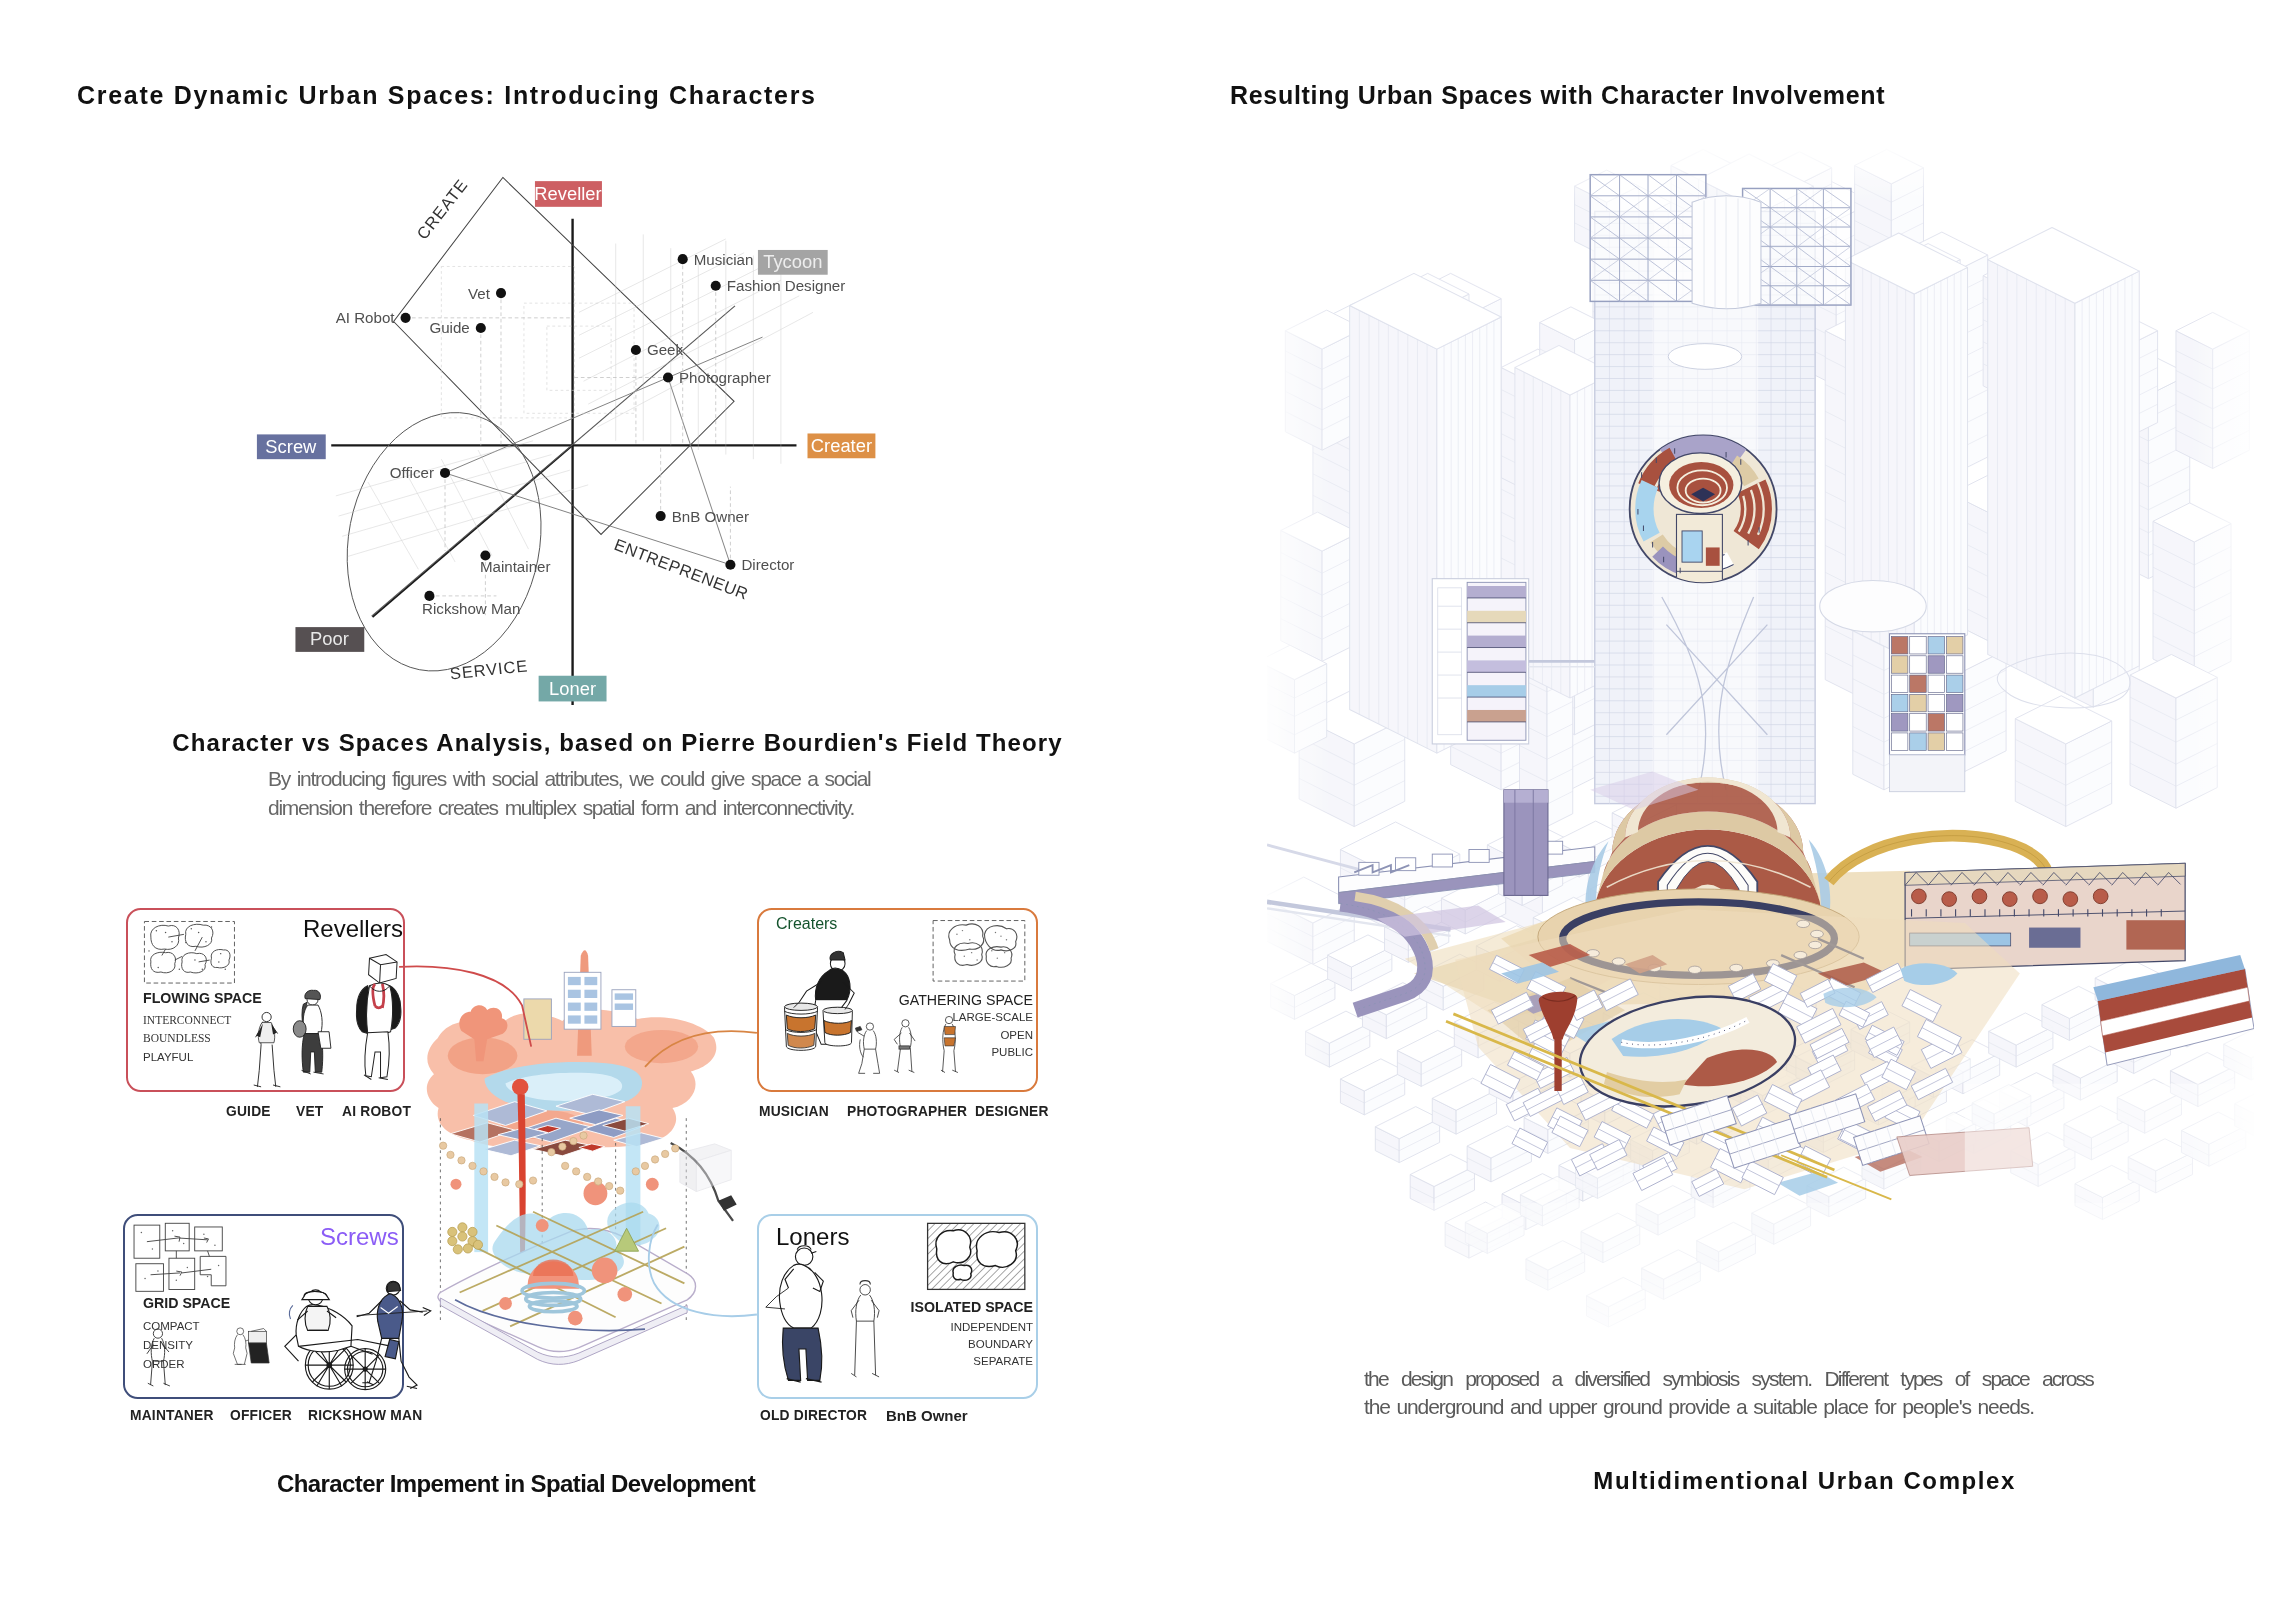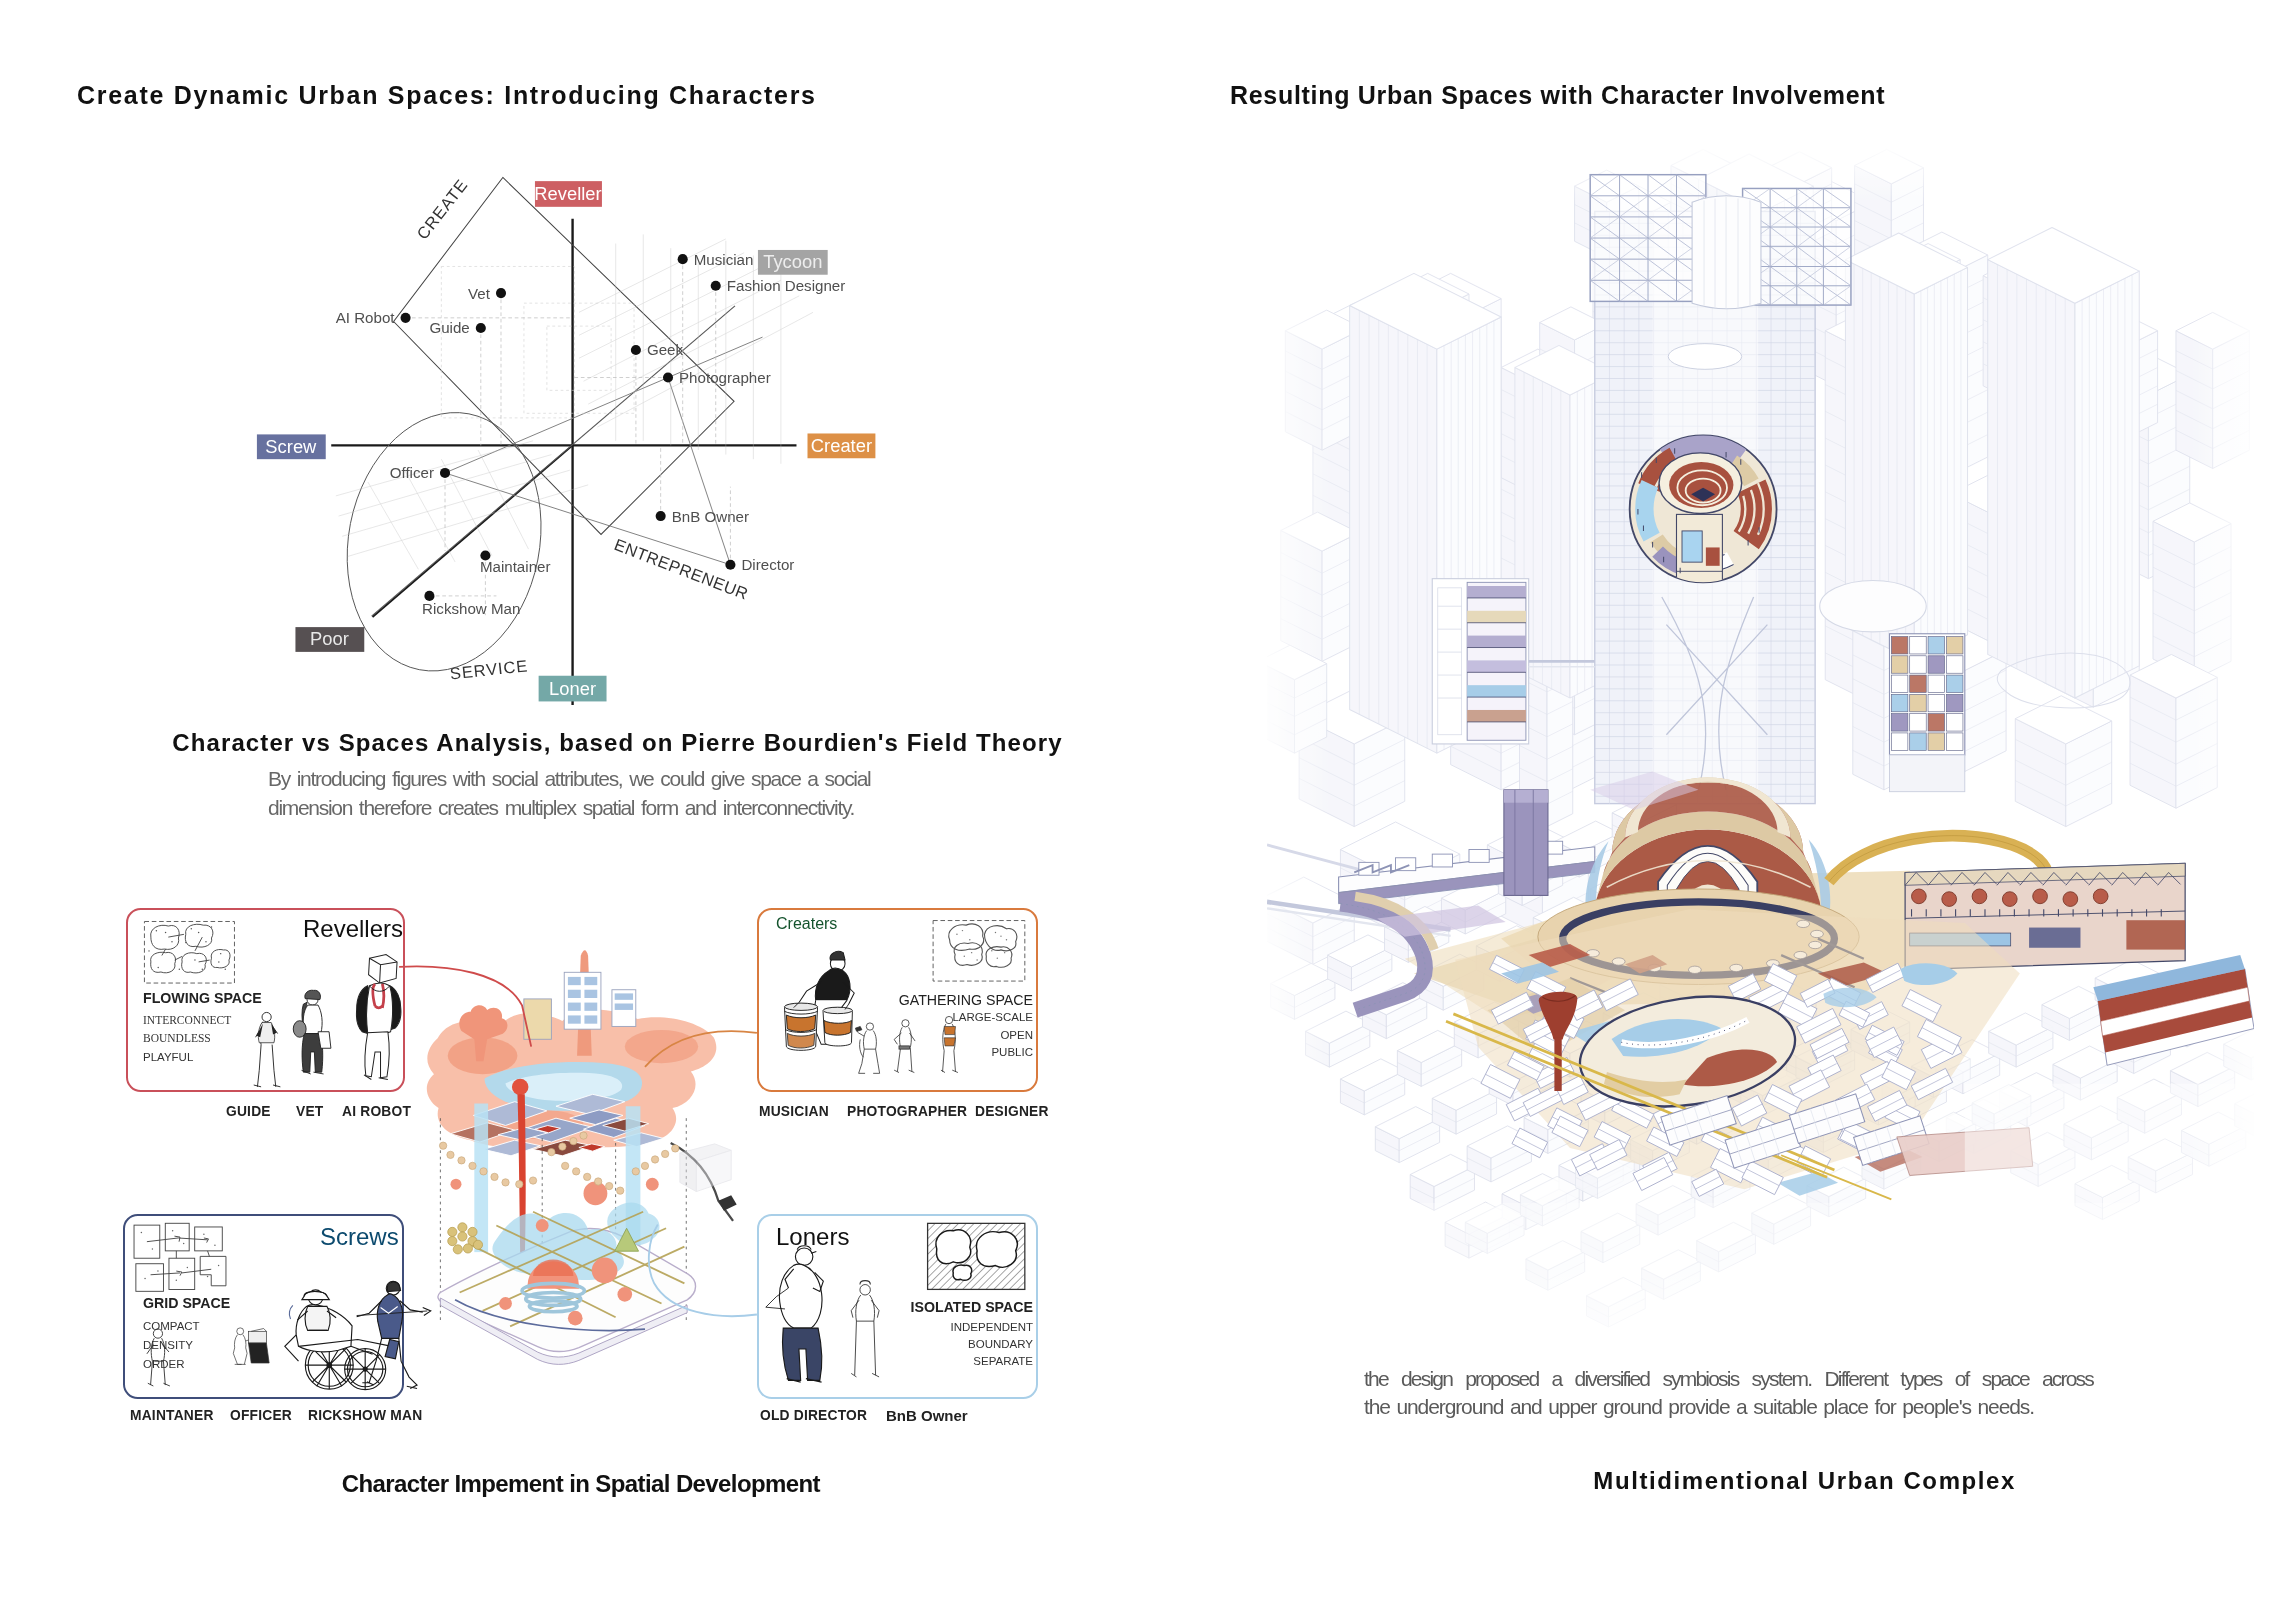"Screws" div.abs { color: #0c4a6e -> #8b5cf6 }
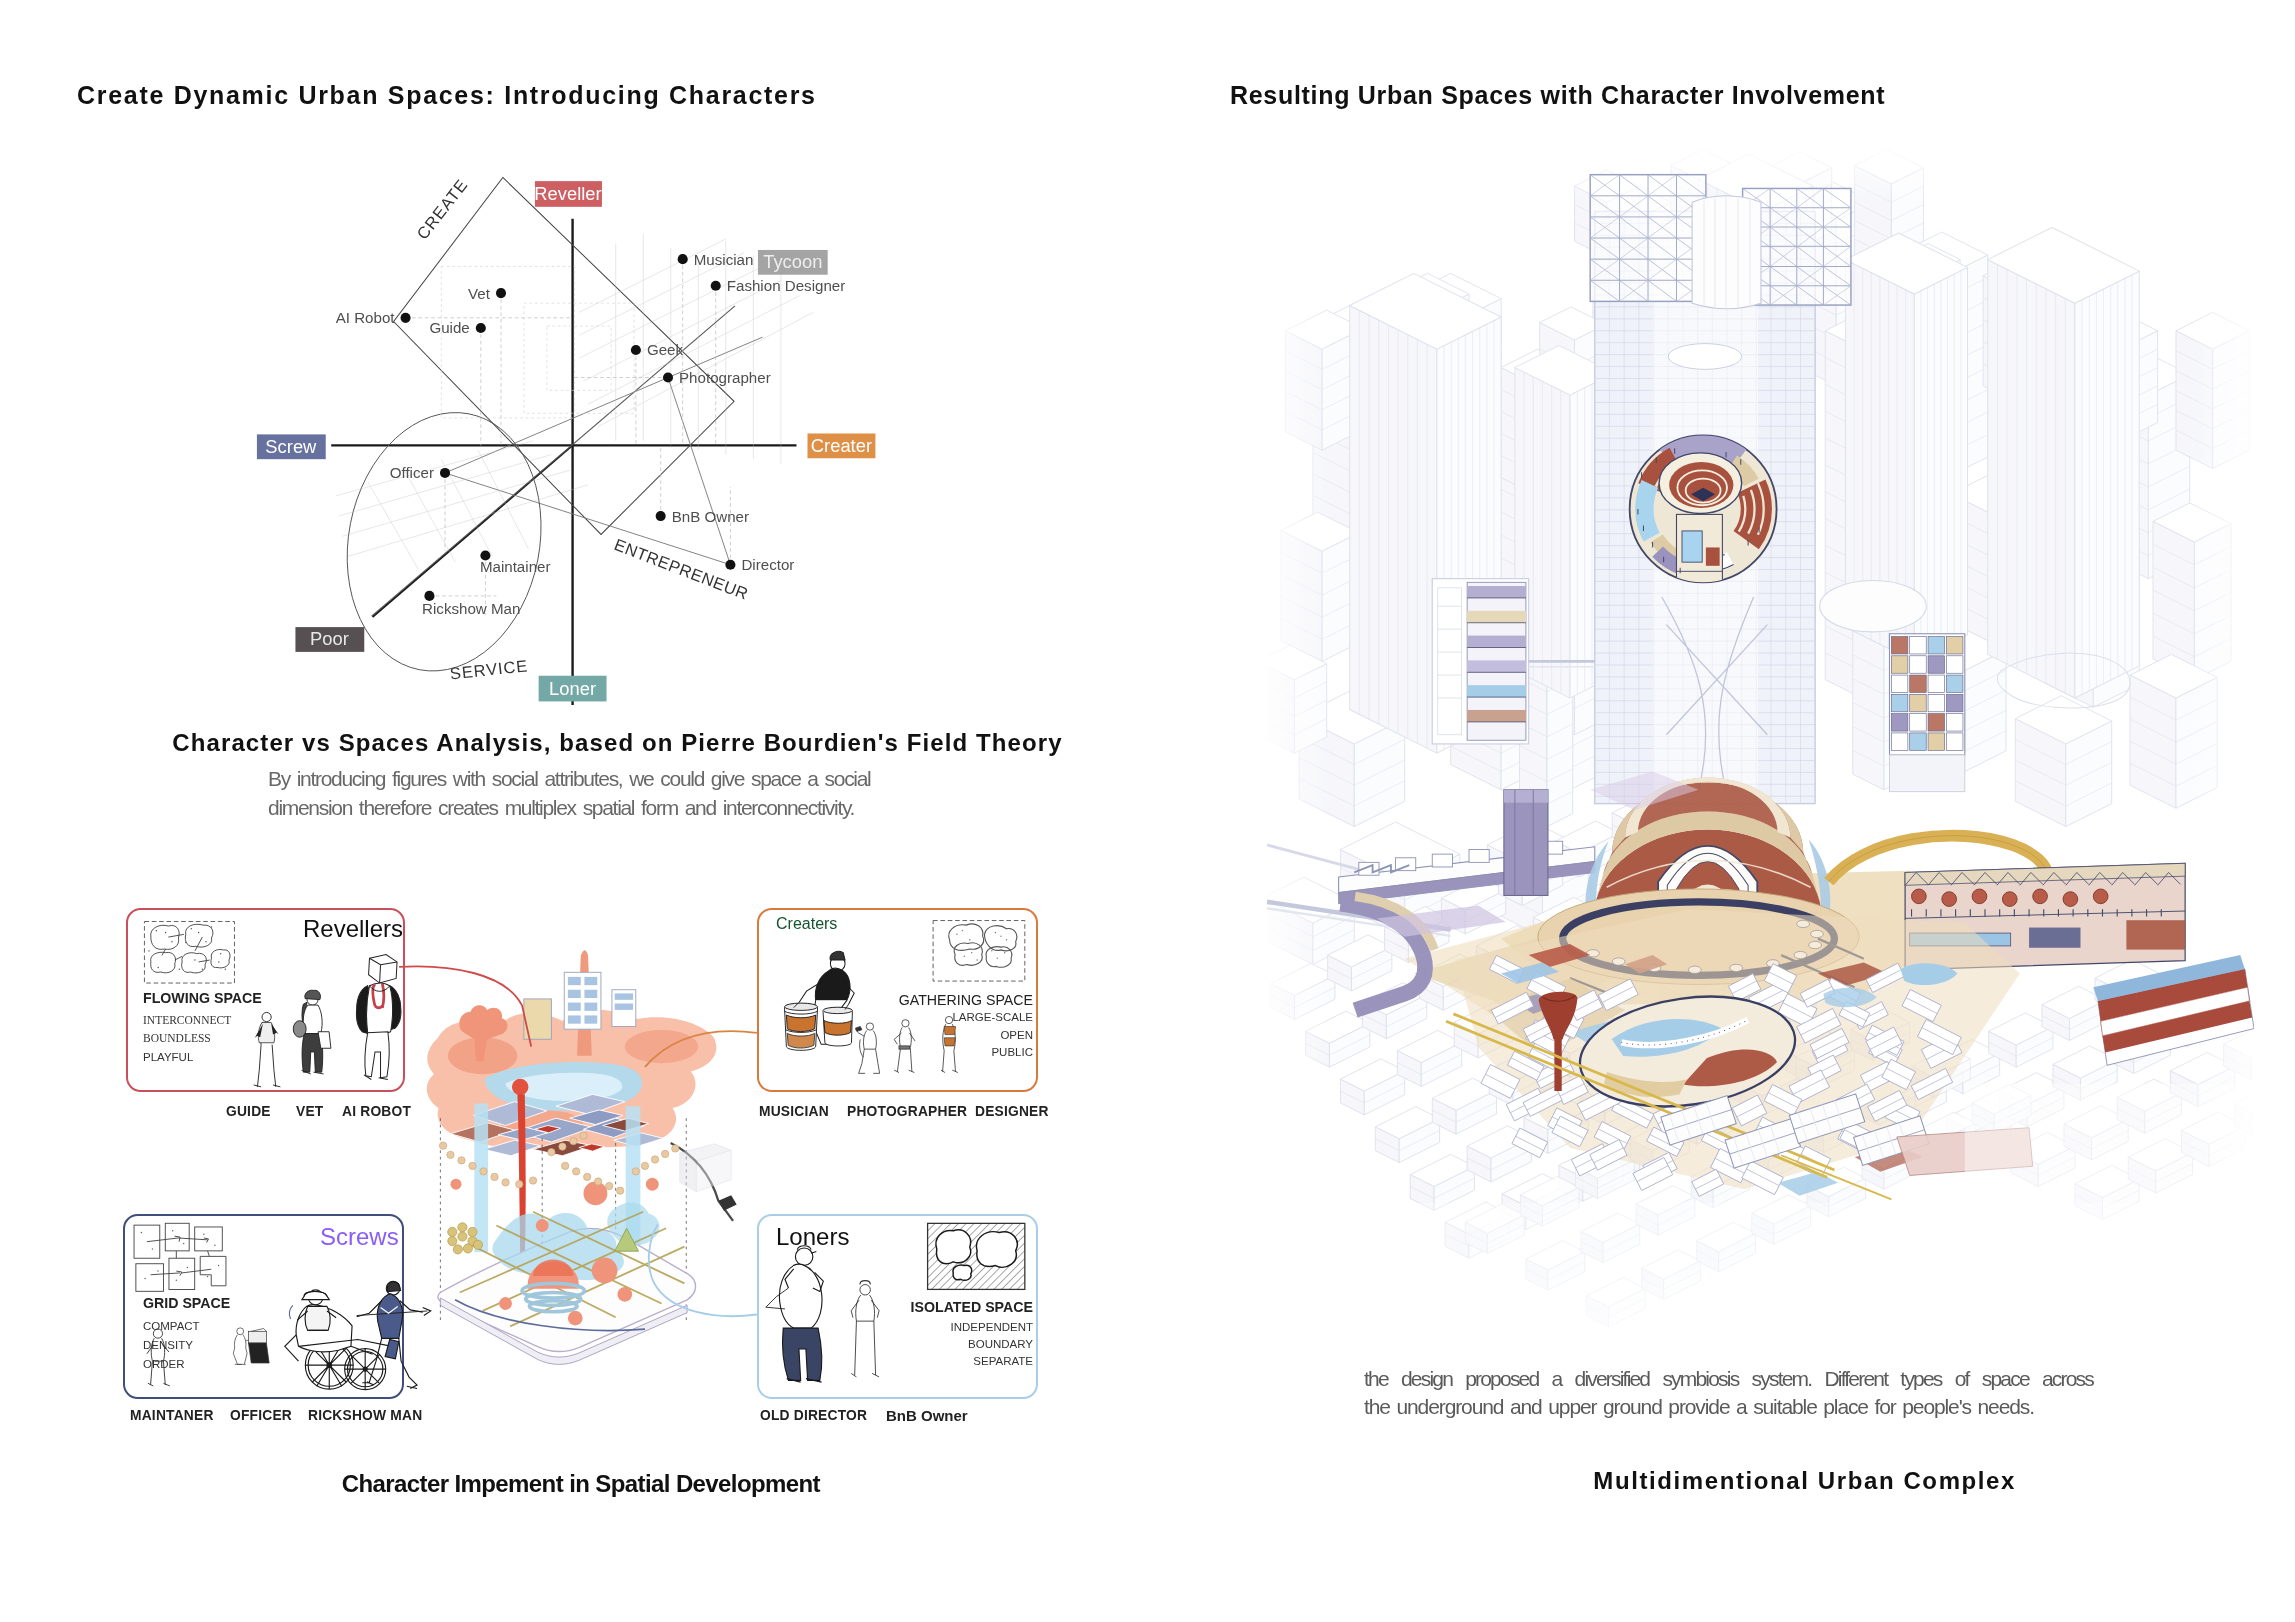"Character Impement in Spatial" div.abs { left: 269px -> 277px; text-align: right -> left }
